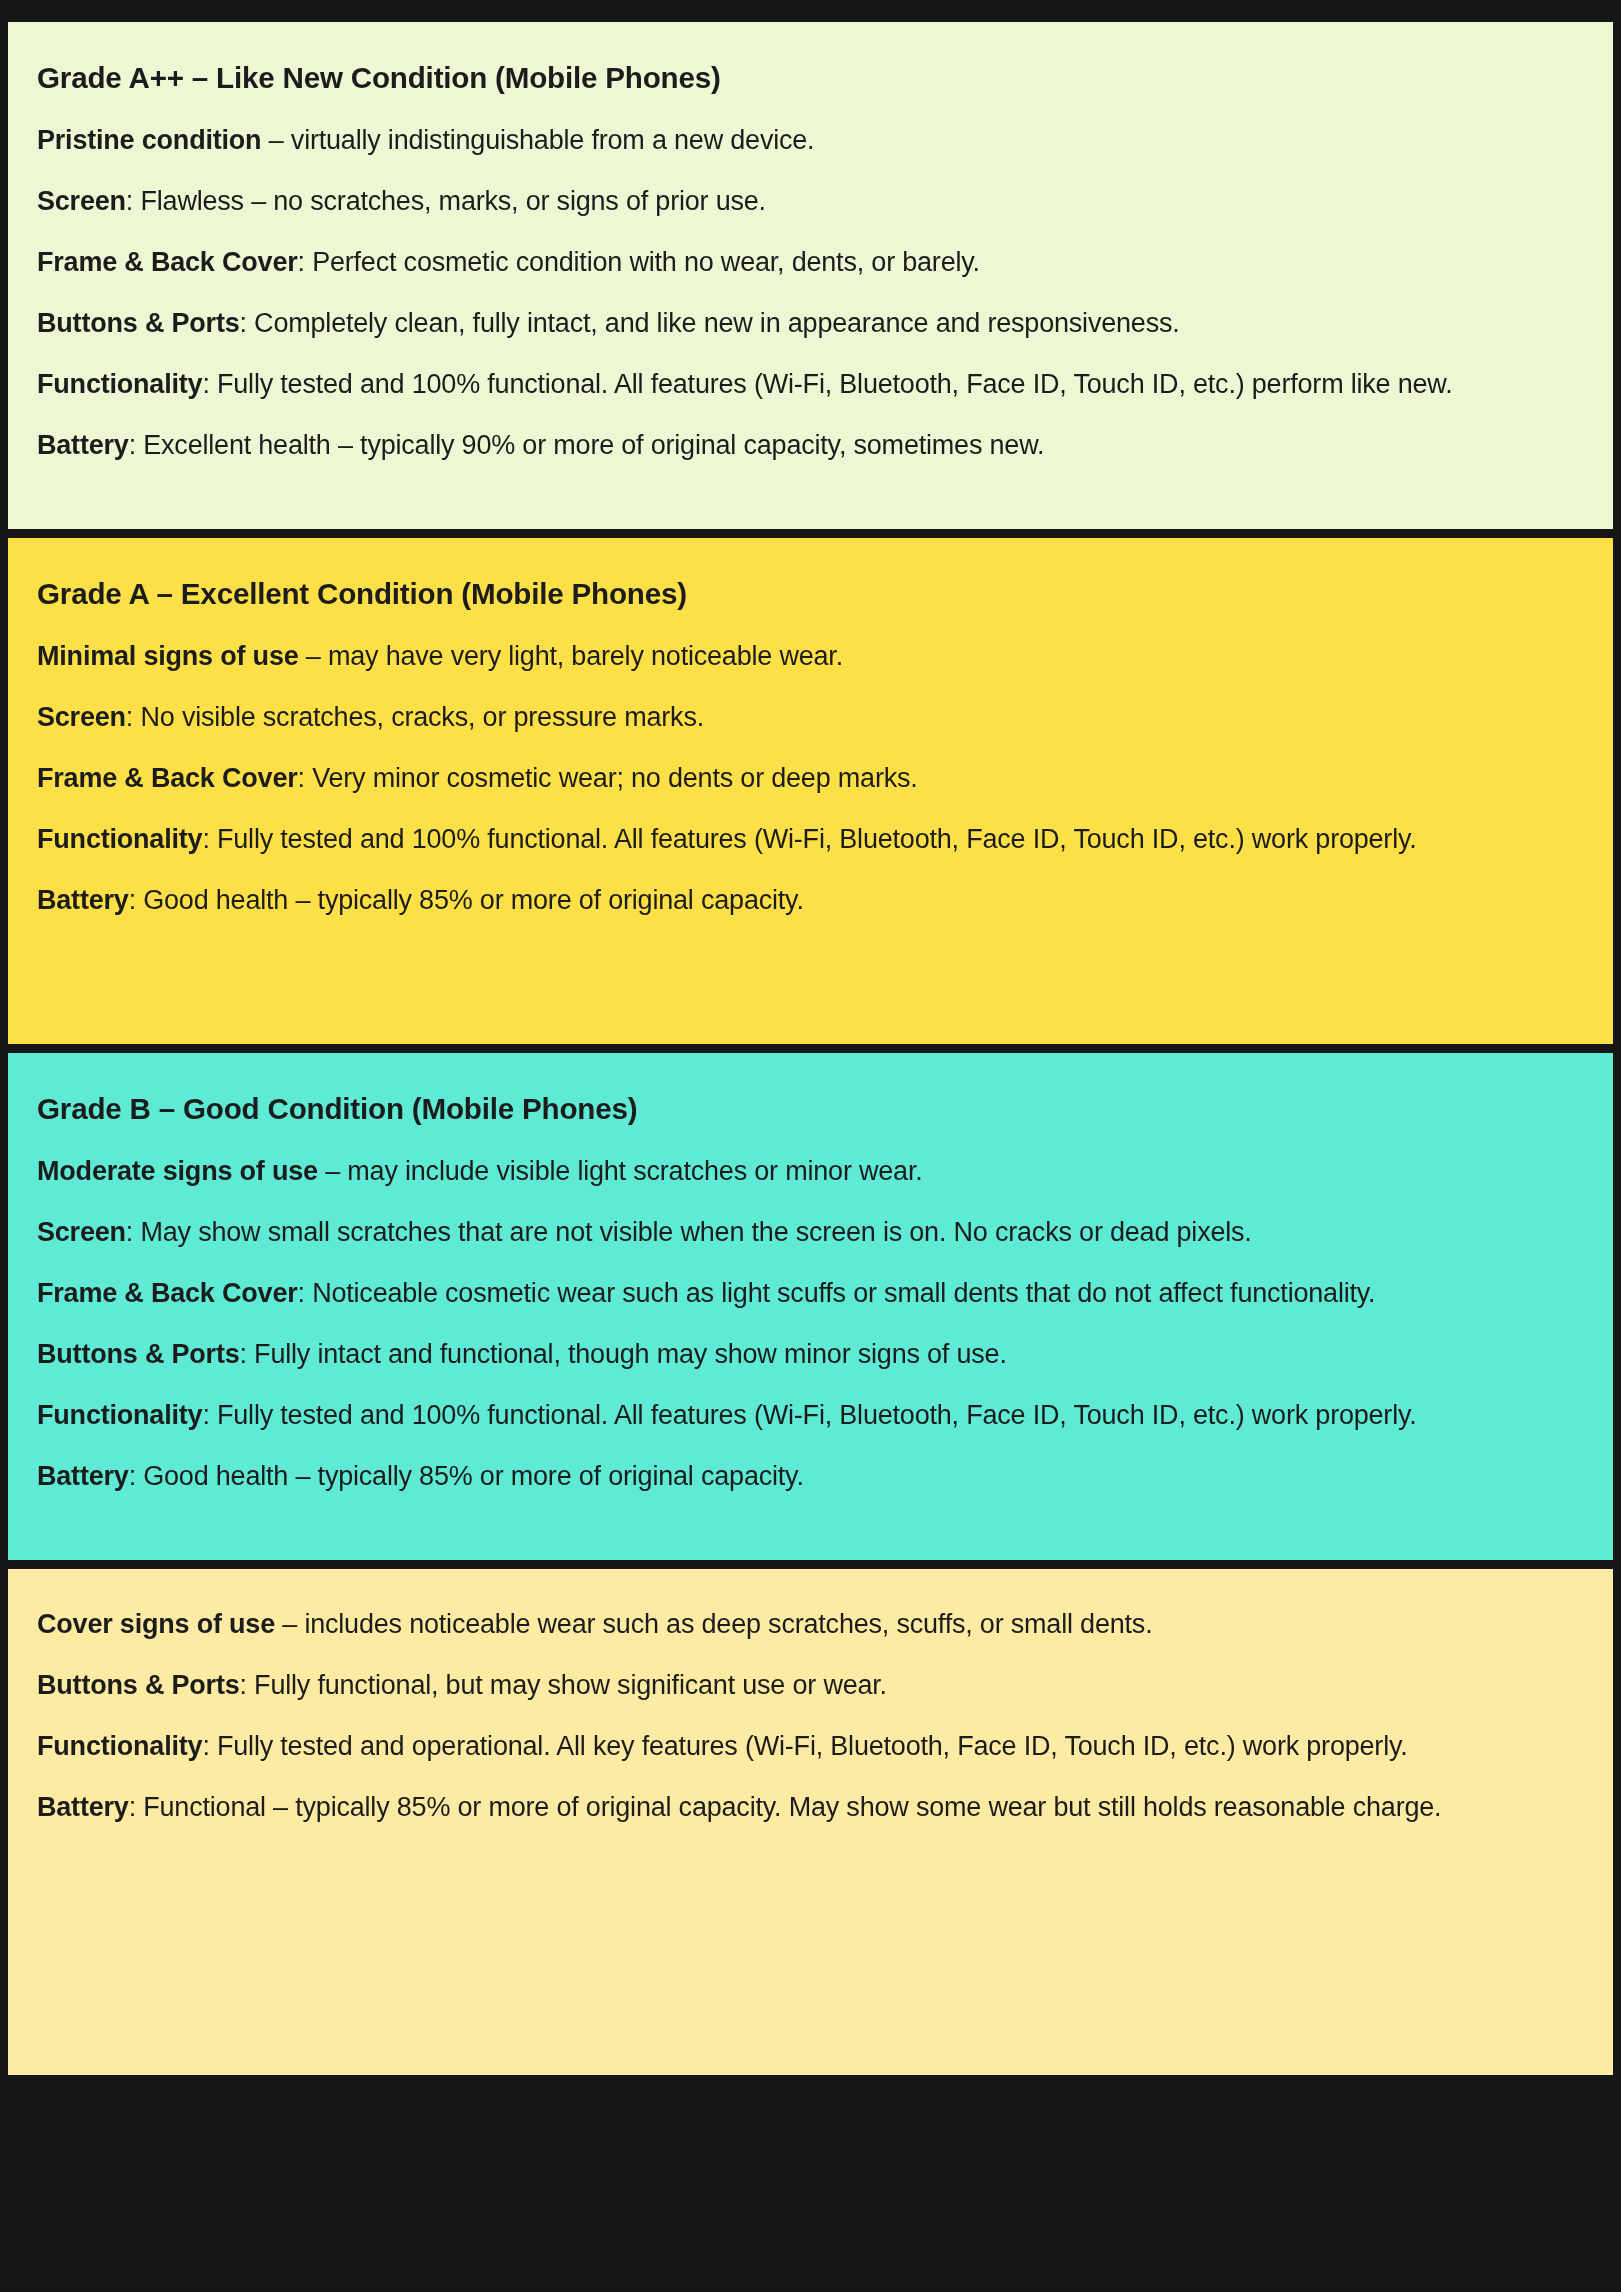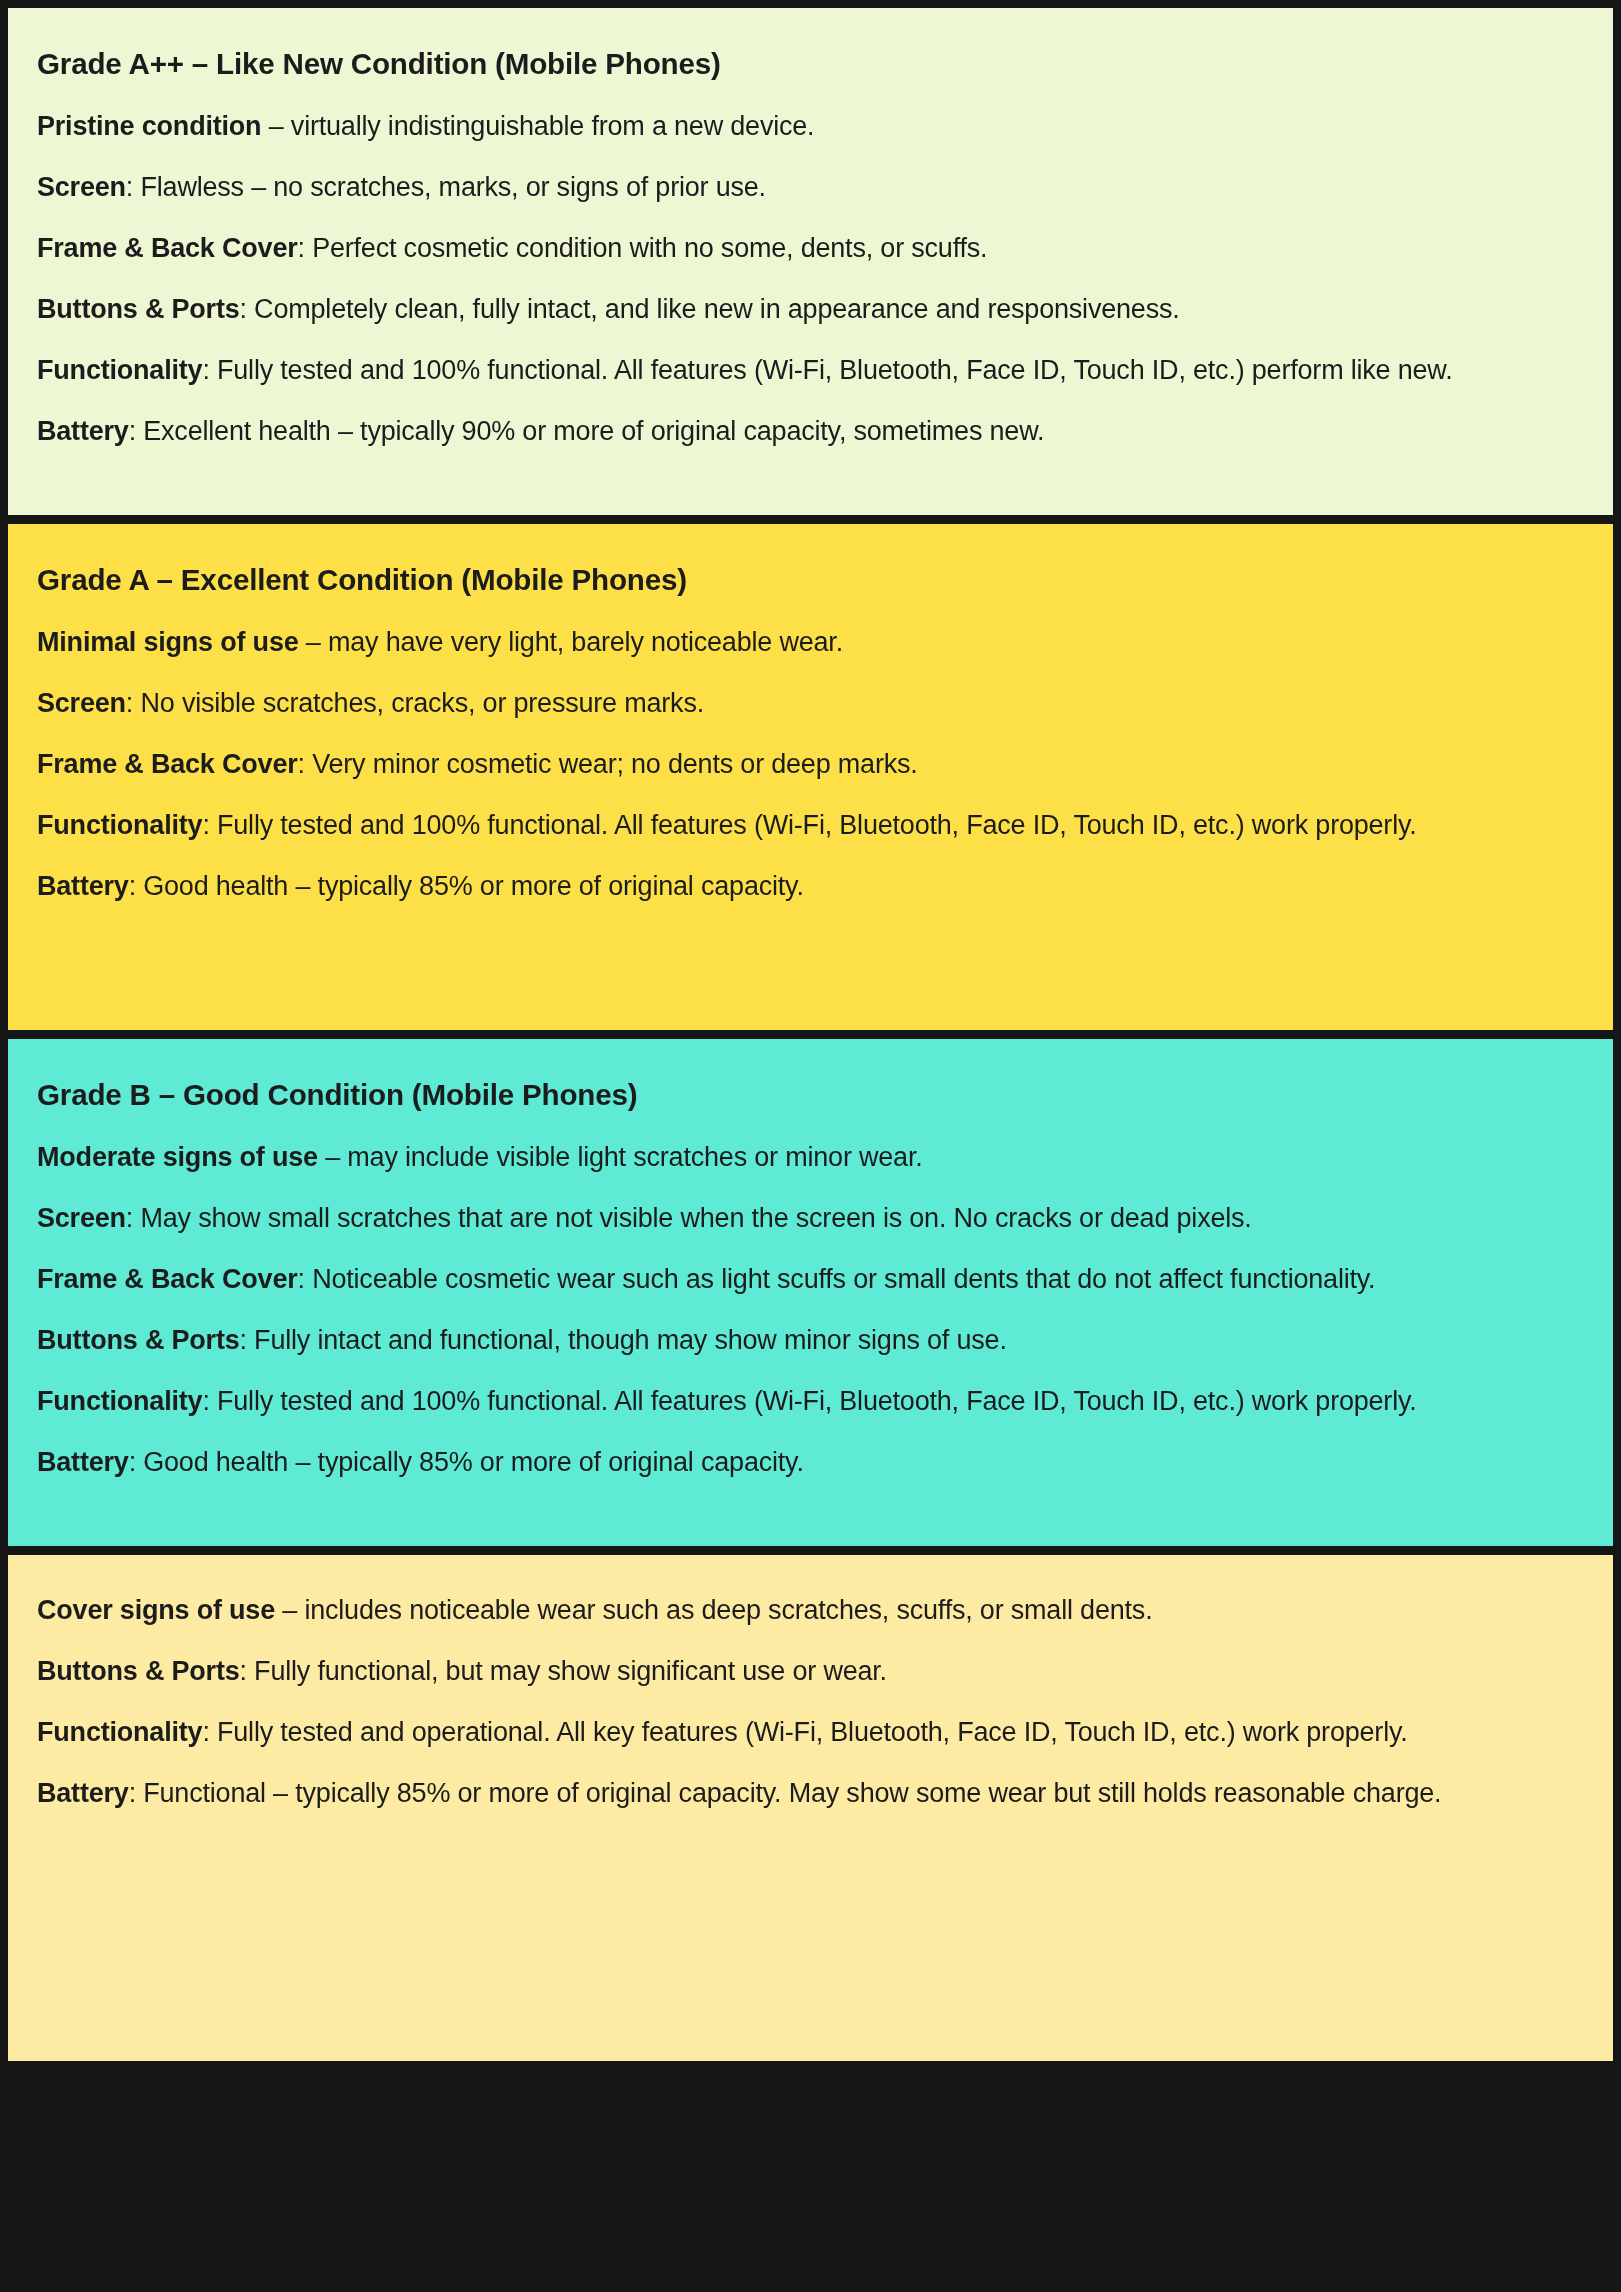"Grade A++ – Like New" .page { margin-top: none -> 14px }
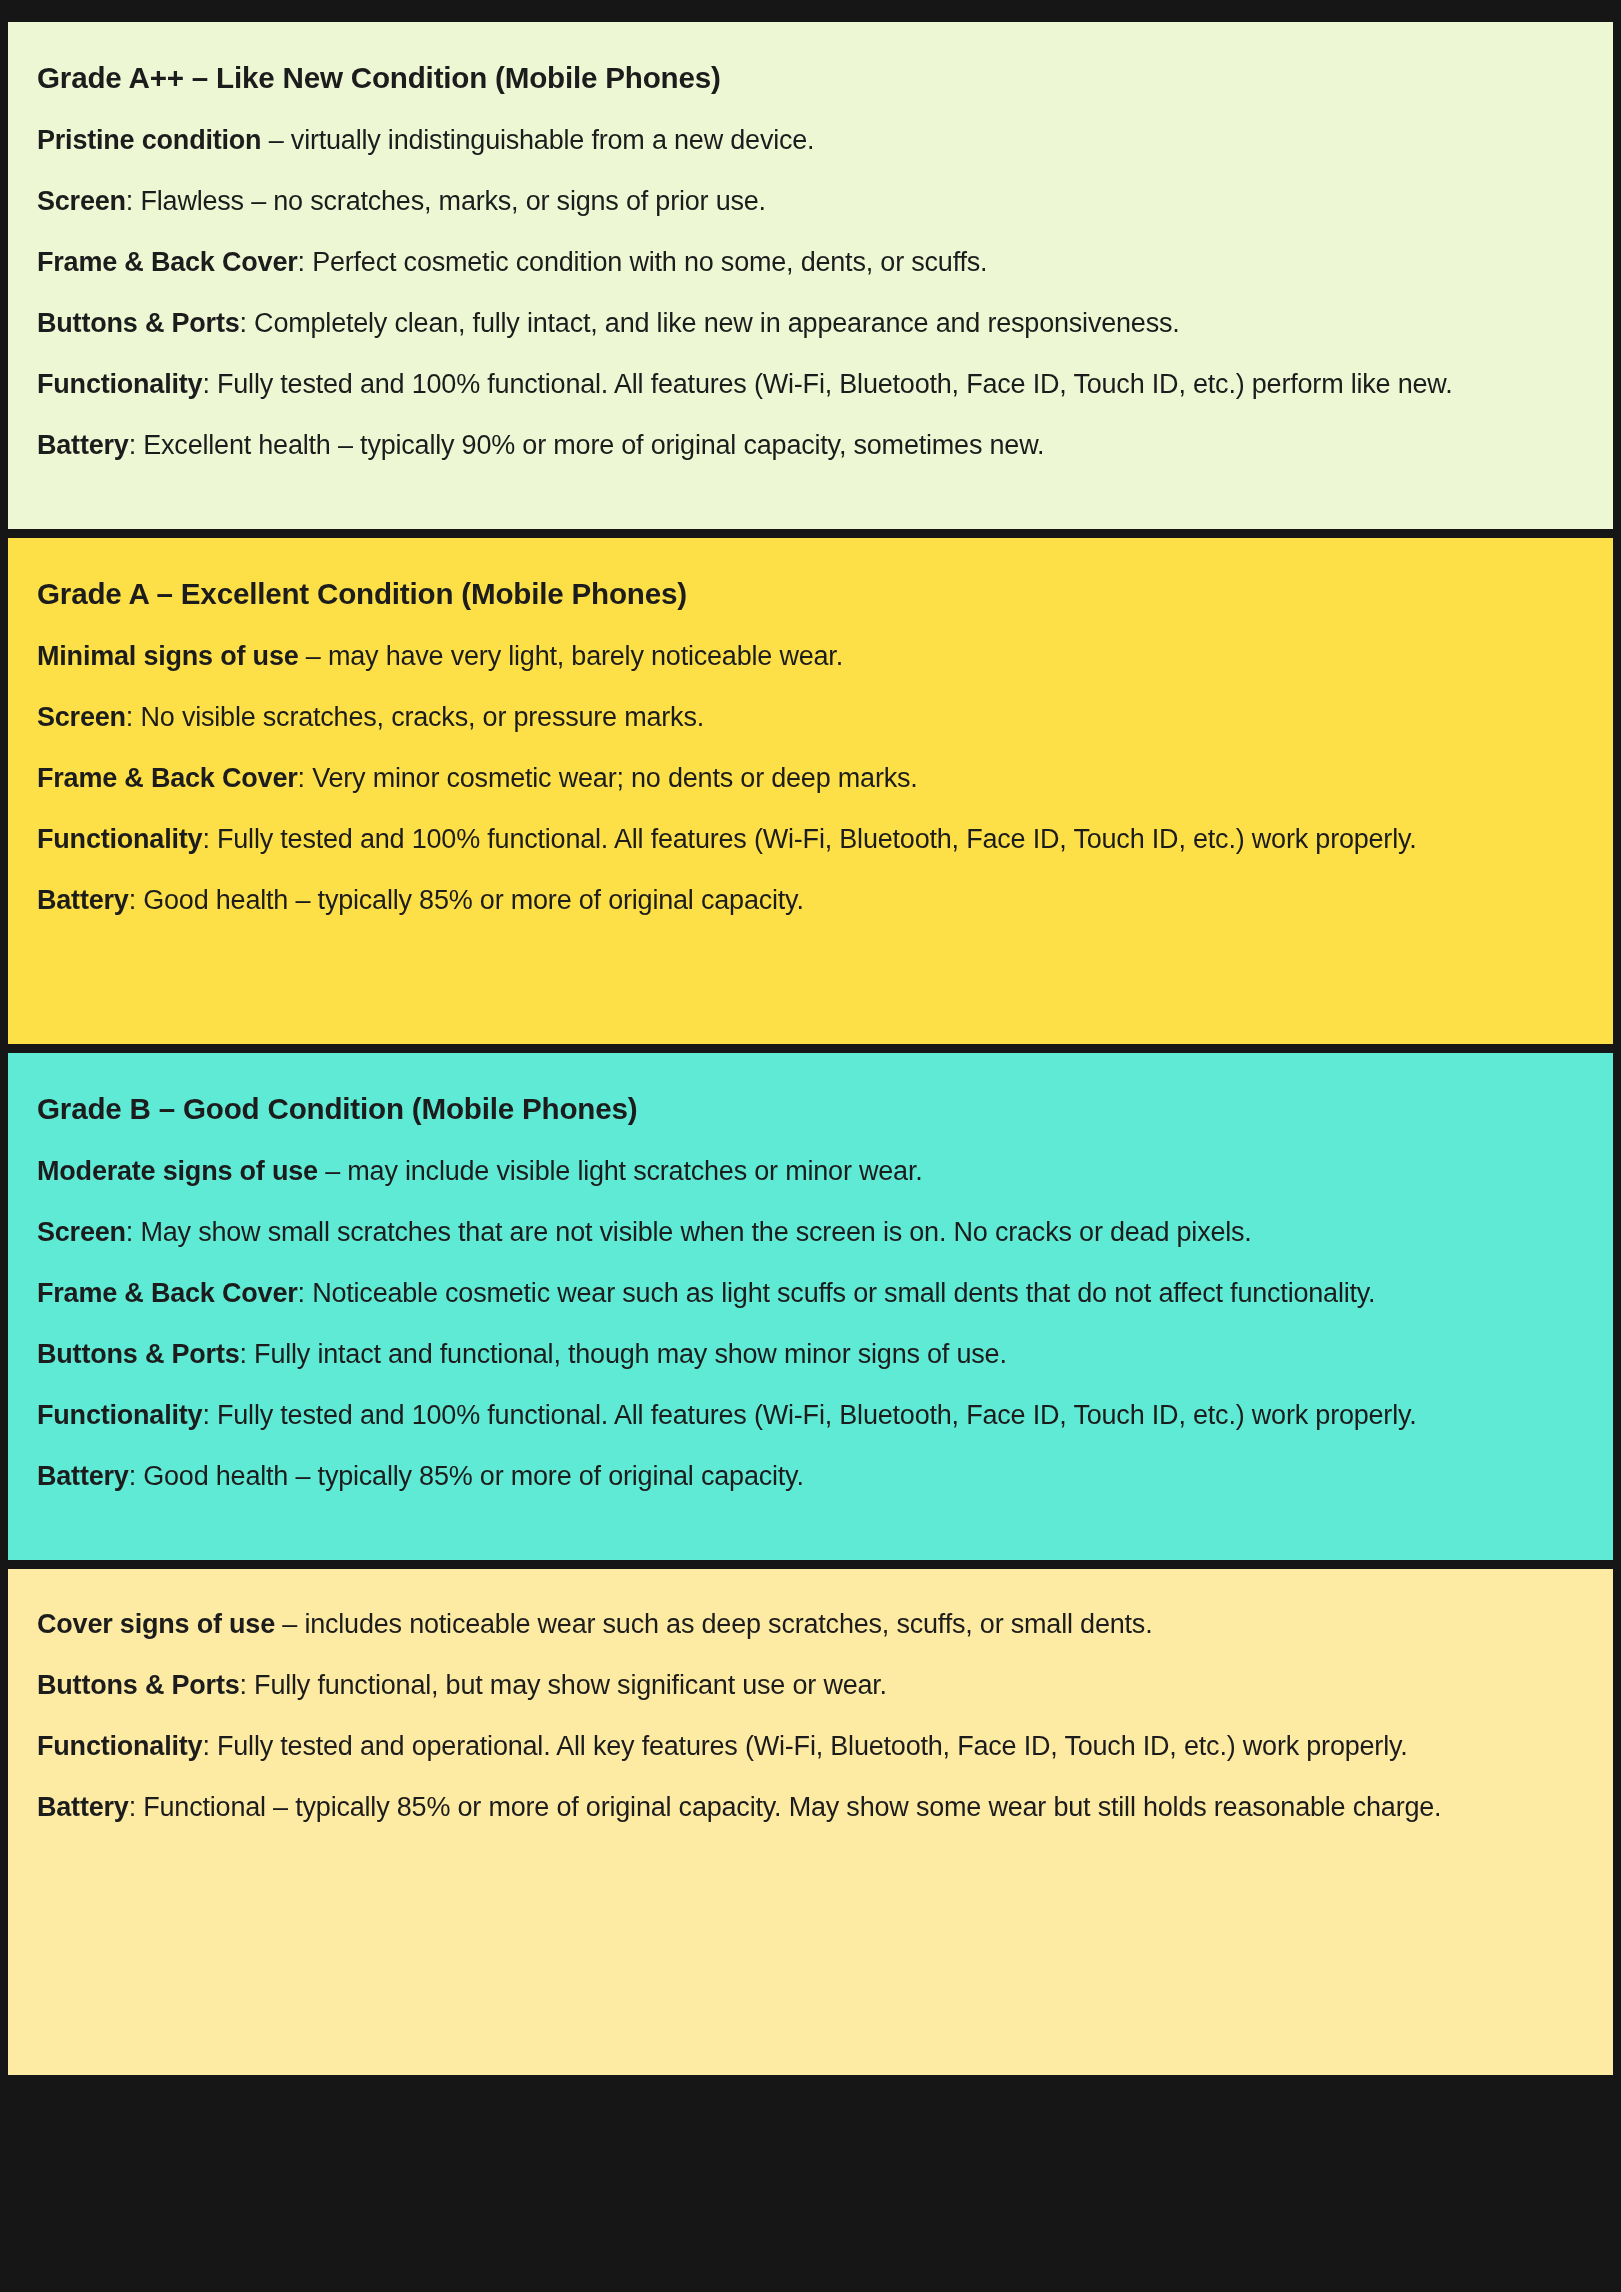"Perfect cosmetic condition with no" span { text: some, dents, or scuffs -> wear, dents, or barely }
